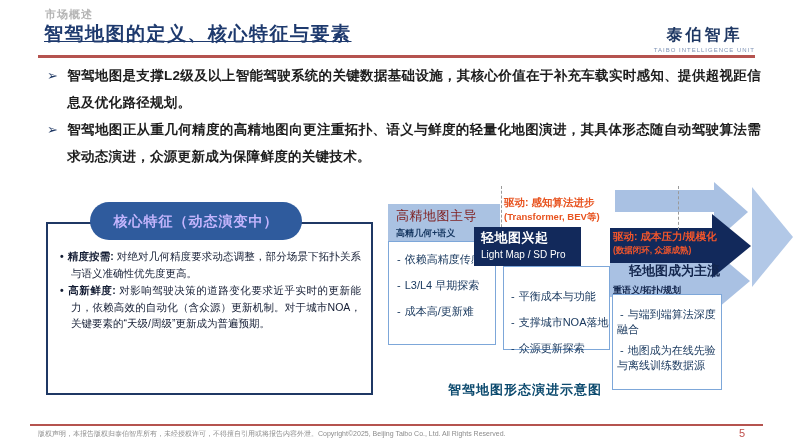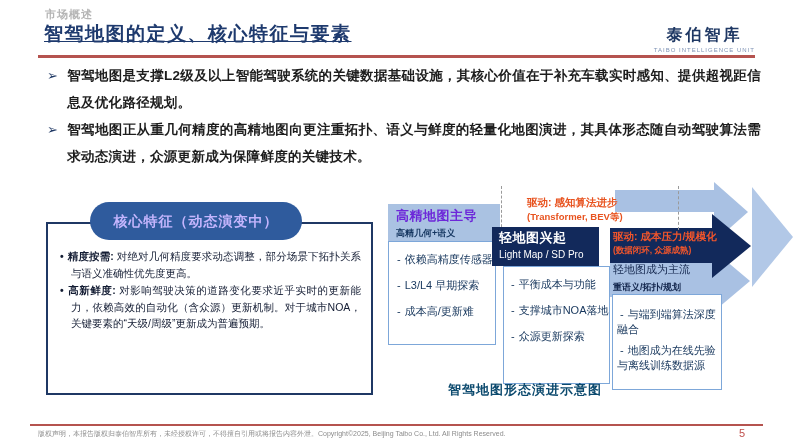"驱动: 感知算法进步" .s2-driver { margin-left: 23px -> none }
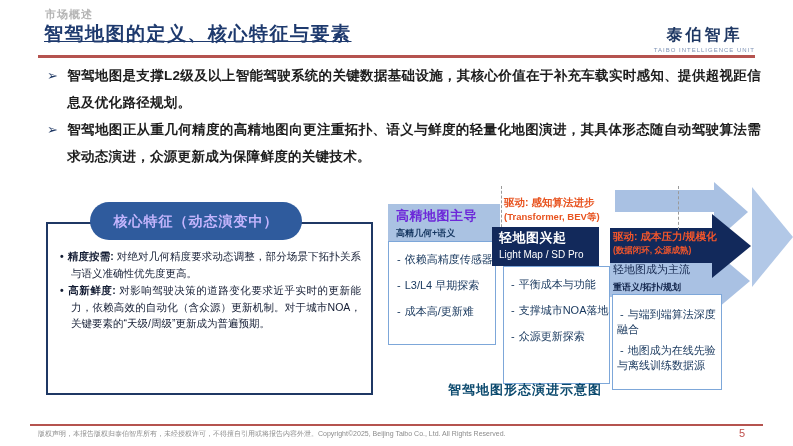"高精地图主导" .s1-title { color: #6d28d9 -> #7f1d1d; font-weight: bold -> normal }
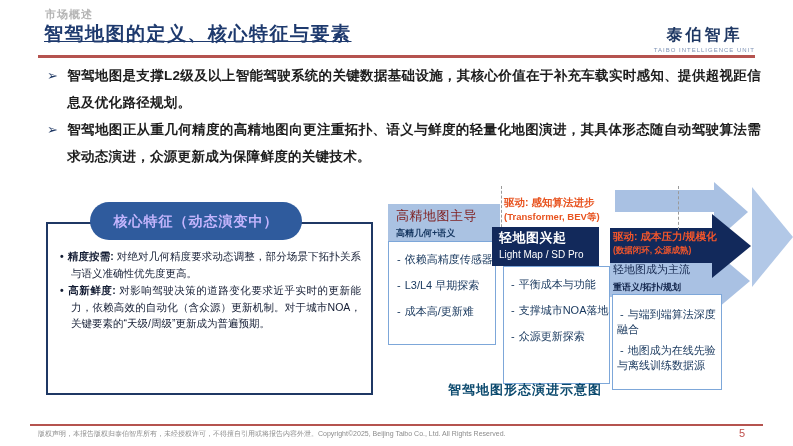"轻地图兴起" .s2-head { left: 492px -> 474px }
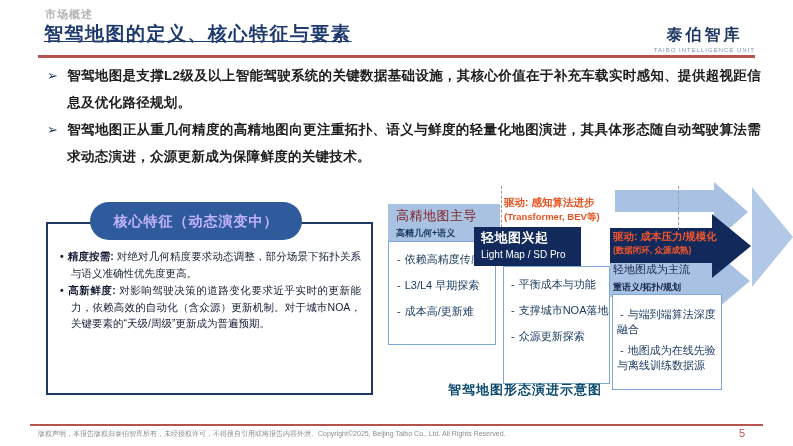"轻地图成为主流" .s3-title { font-size: 11px -> 13px; font-weight: normal -> bold; margin-left: none -> 16px }
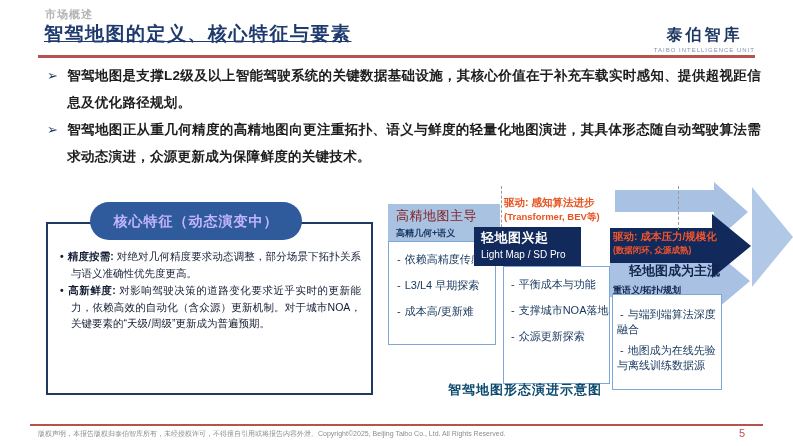"- 平衡成本与功能" .s2-box { height: 118px -> 84px; padding: 4px 4px -> 16px 4px }
